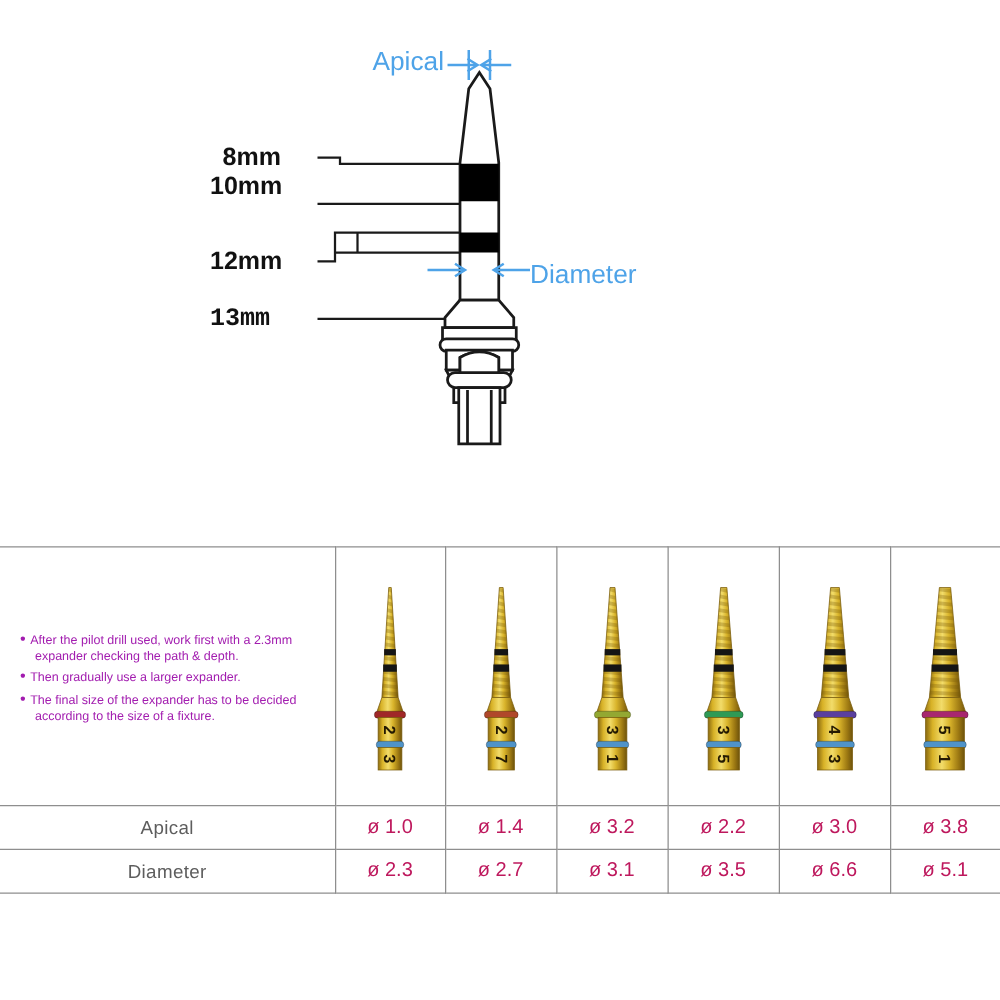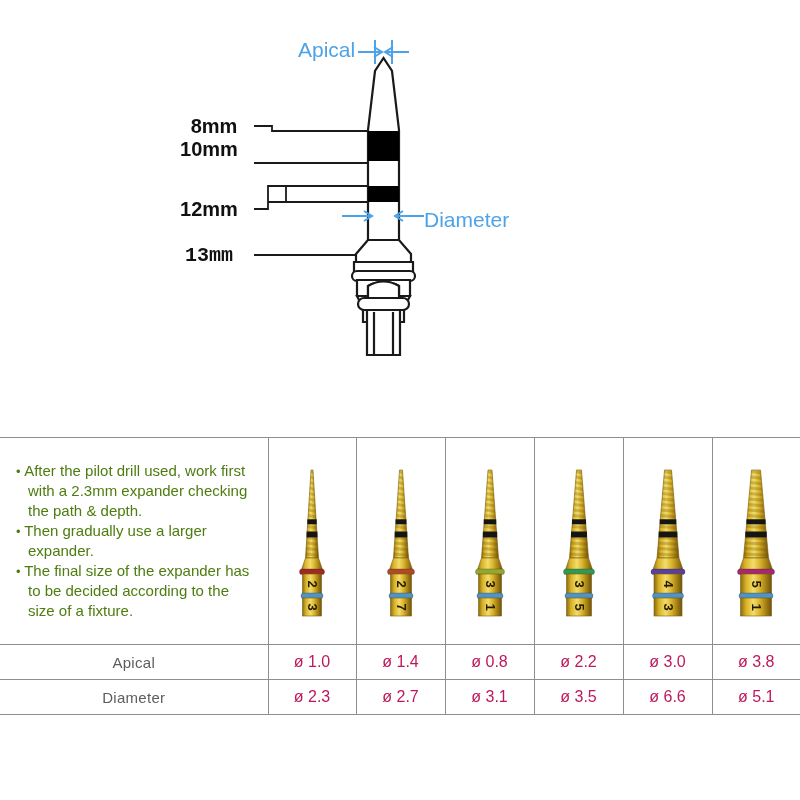"8mm" .depth-label { text-align: center -> left }
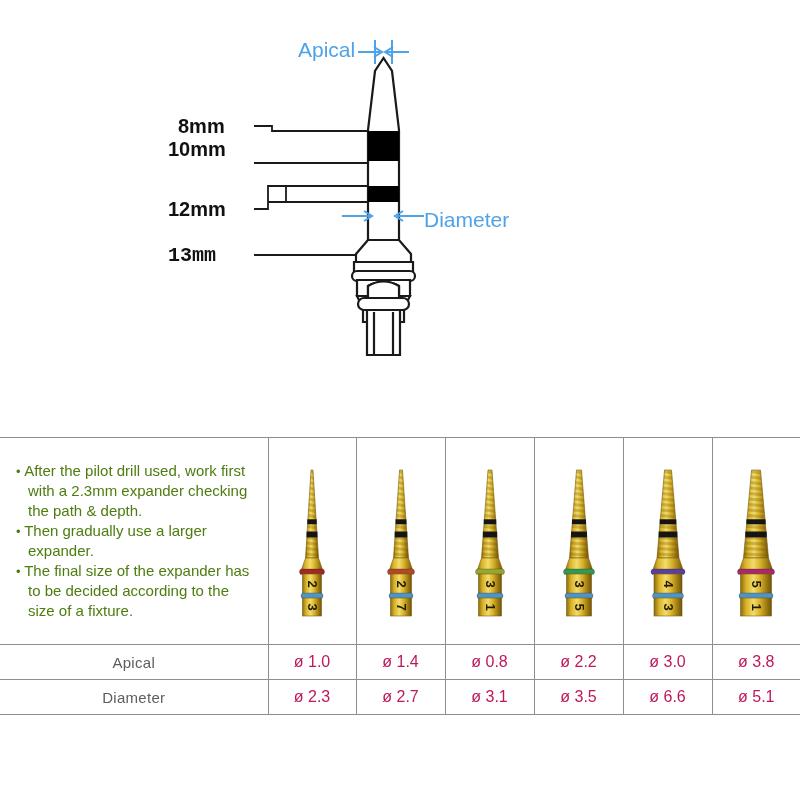"After the pilot drill used," .notes-list li { color: #4d7c0f -> #a21caf; font-size: 15px -> 10px }
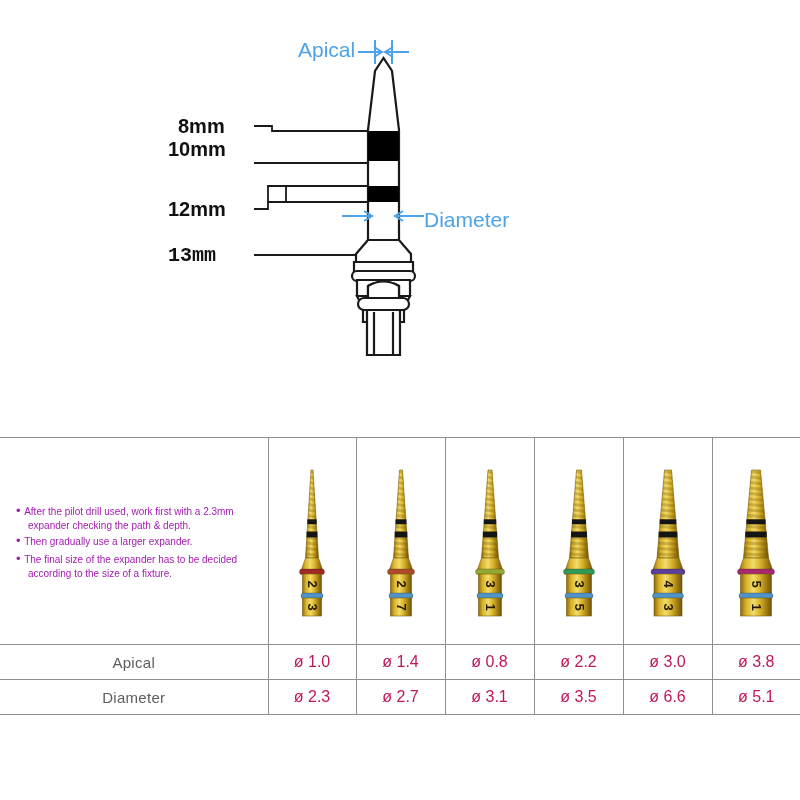"ø 0.8" td.spec-val { text: 0.8 -> 3.2 }
